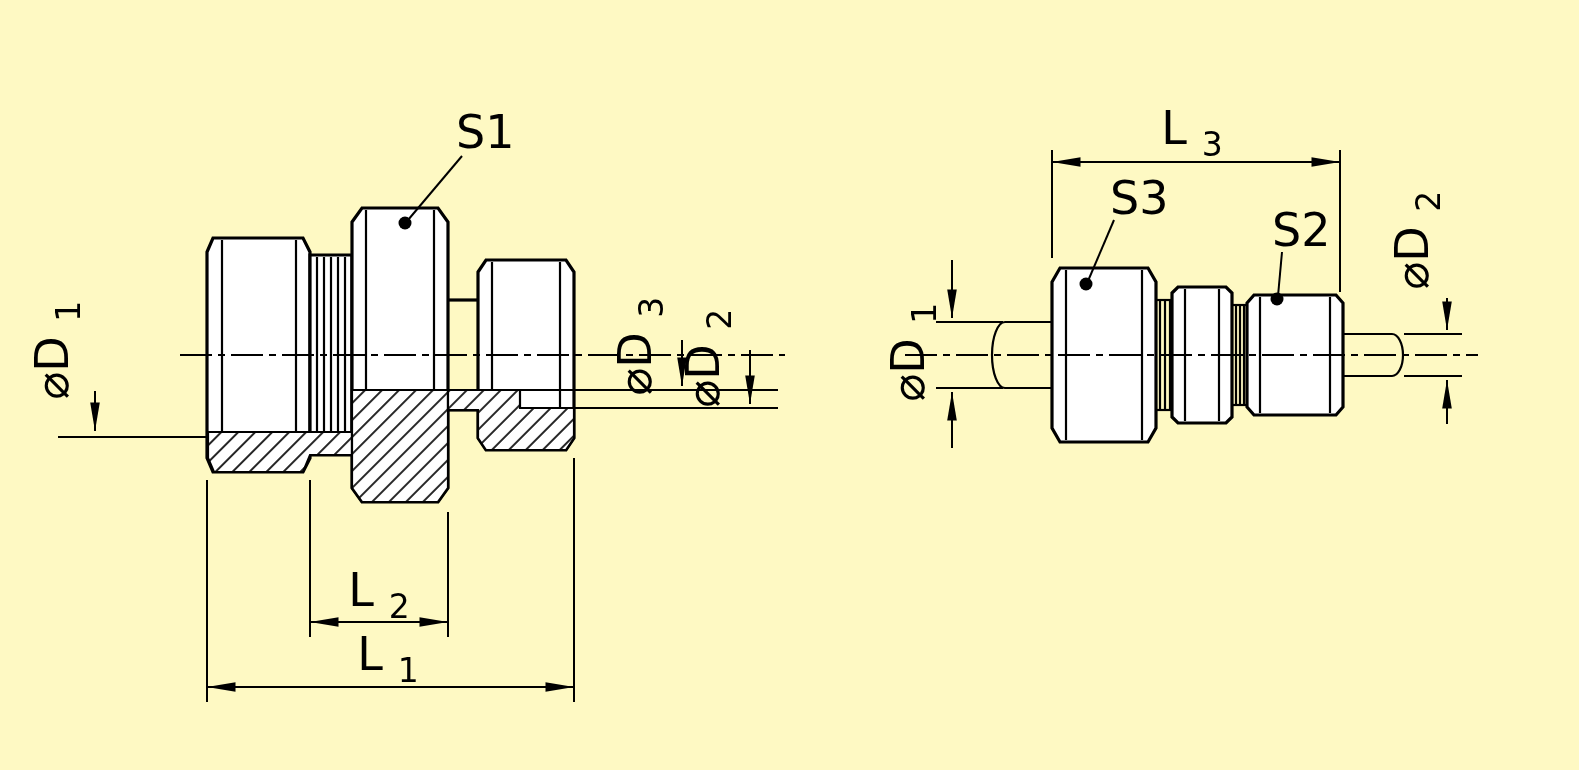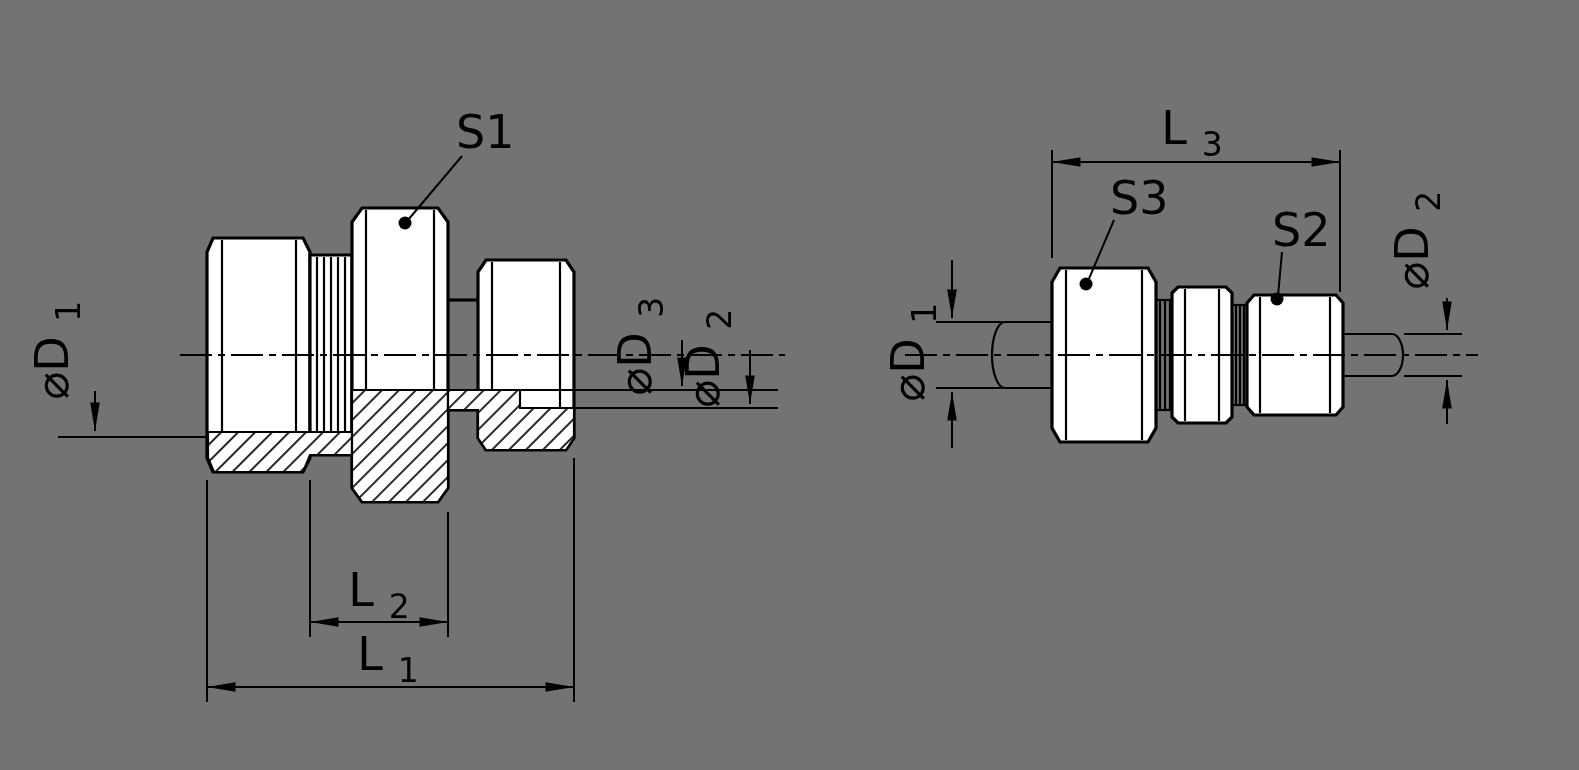"S1" .page { background: #737373 -> #fef9c3 }
